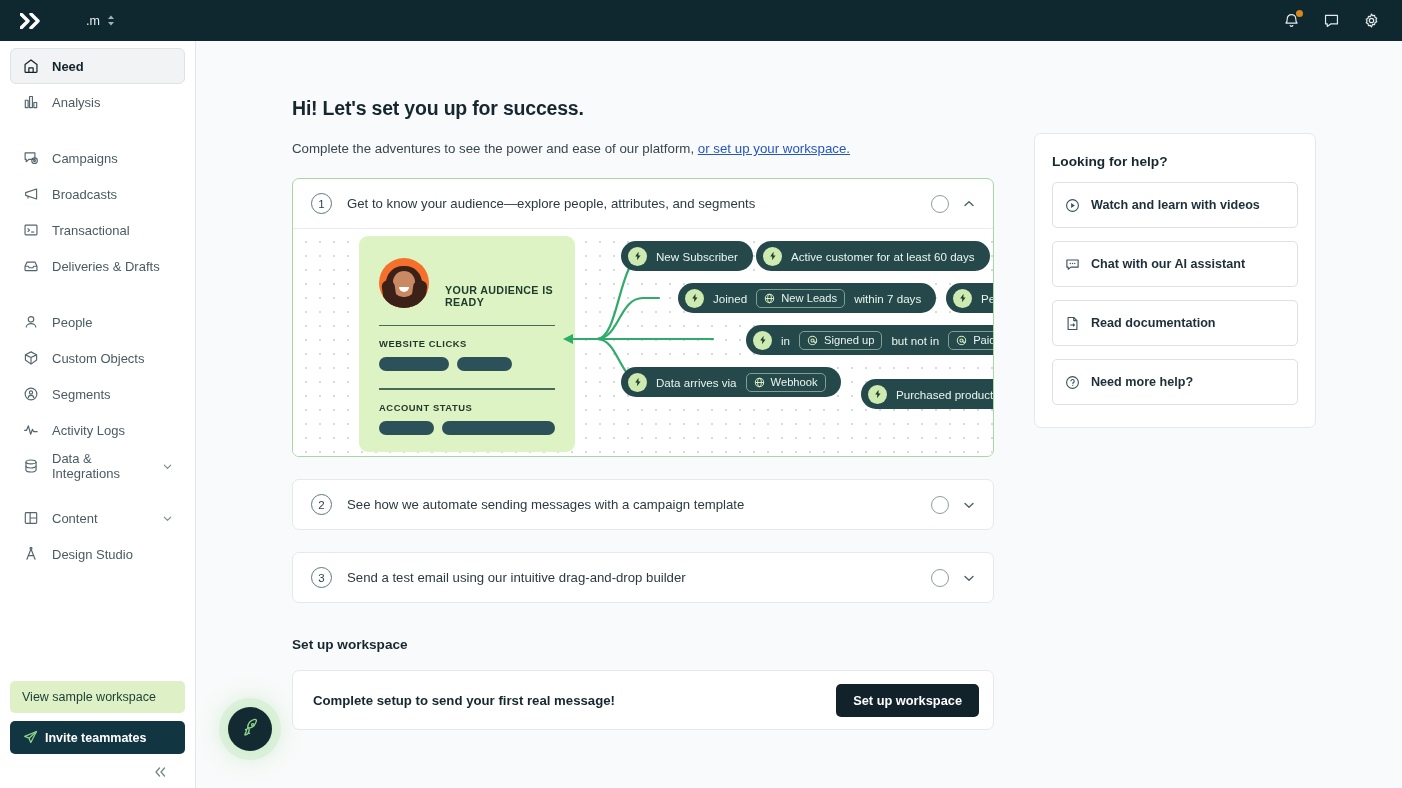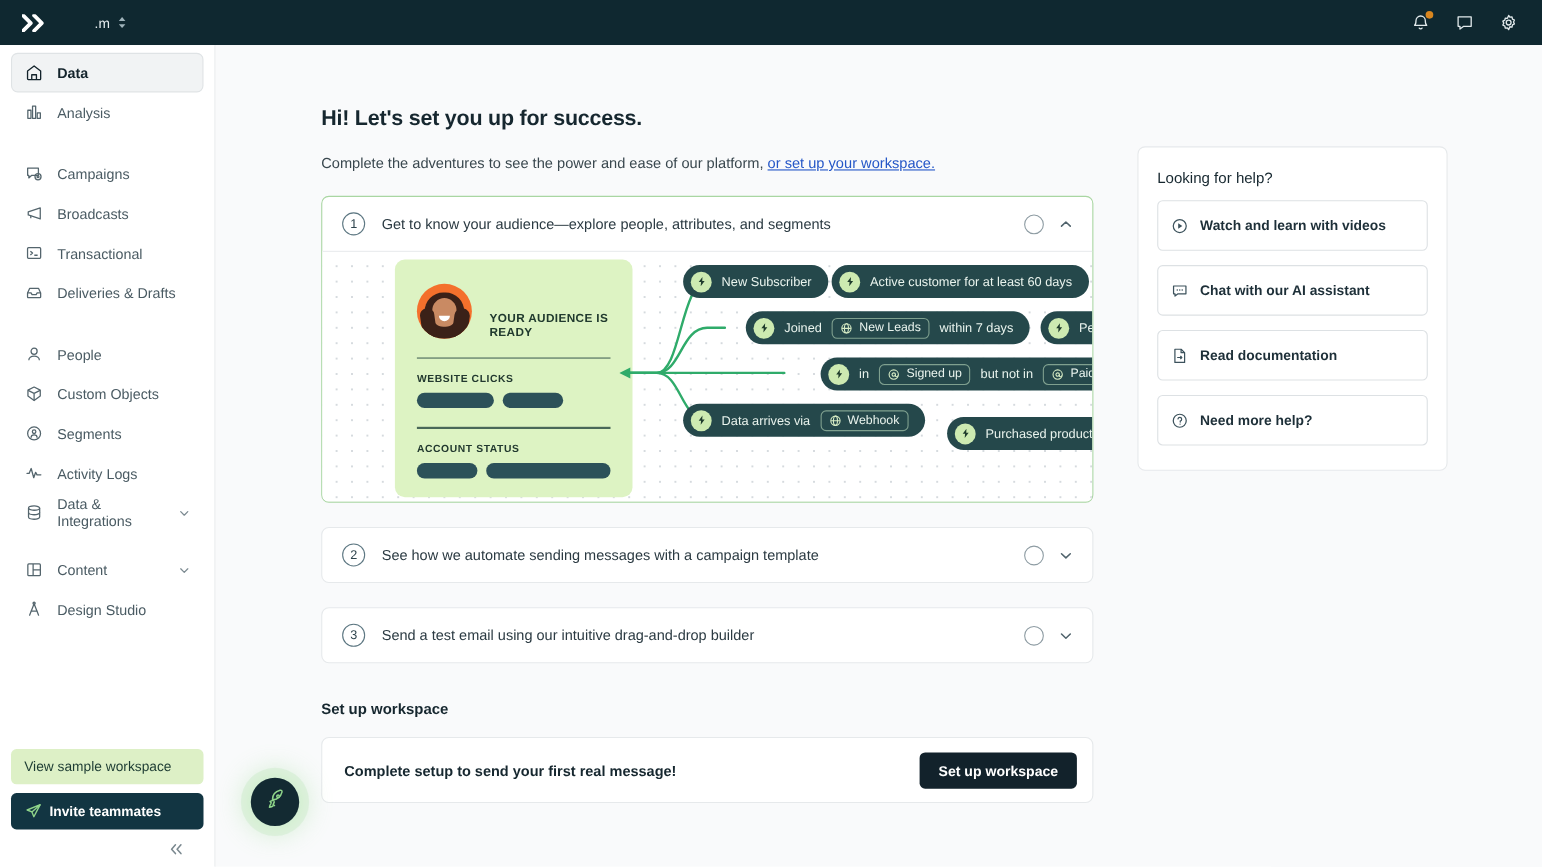"Data" span { text: Data -> Need }
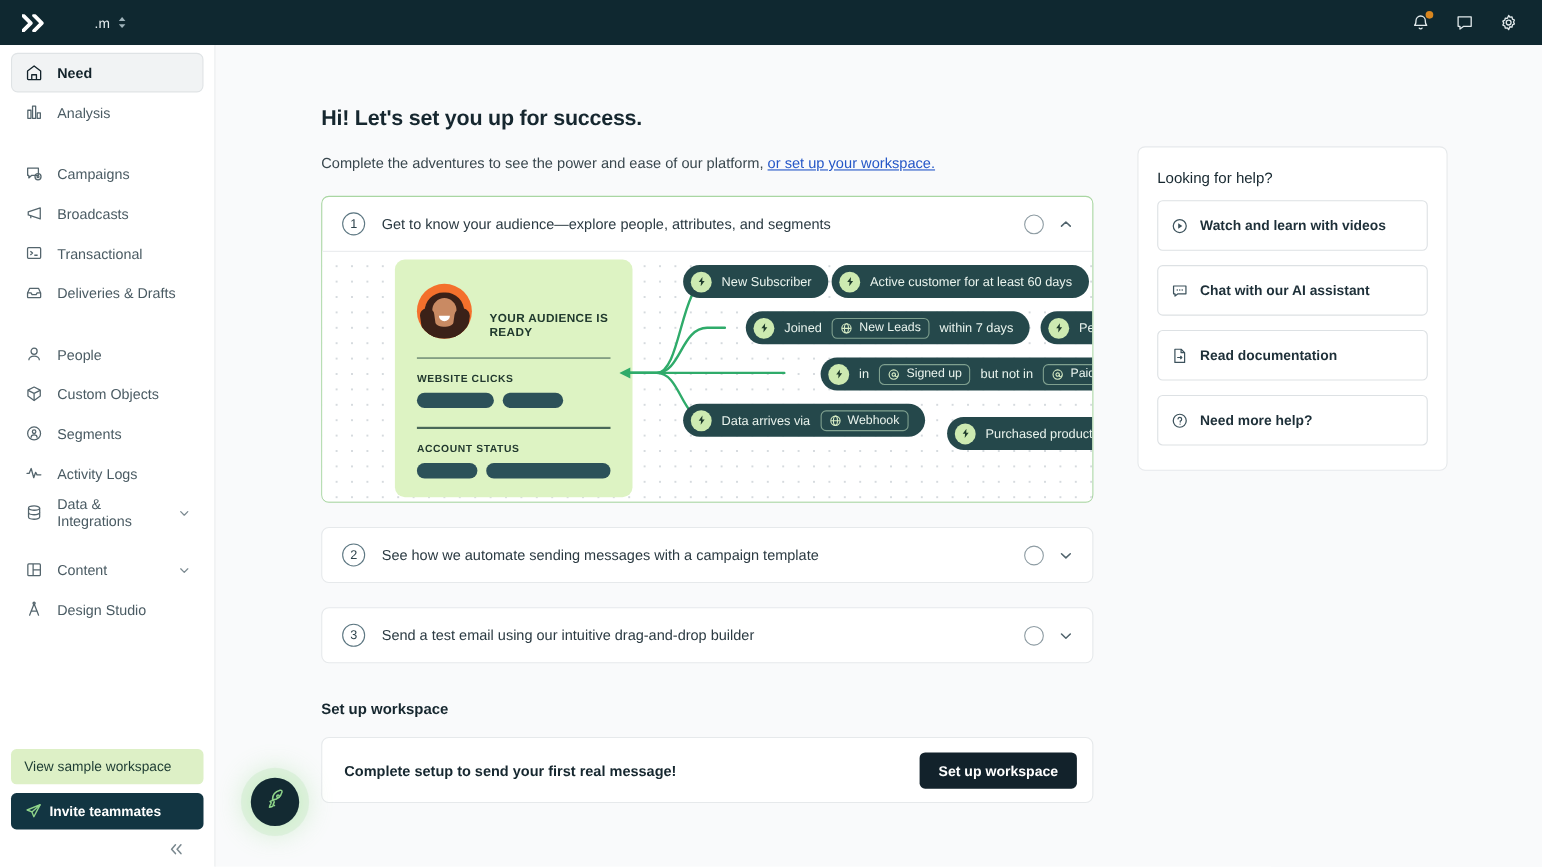"Looking for help?" .help-title { font-weight: normal -> bold }
